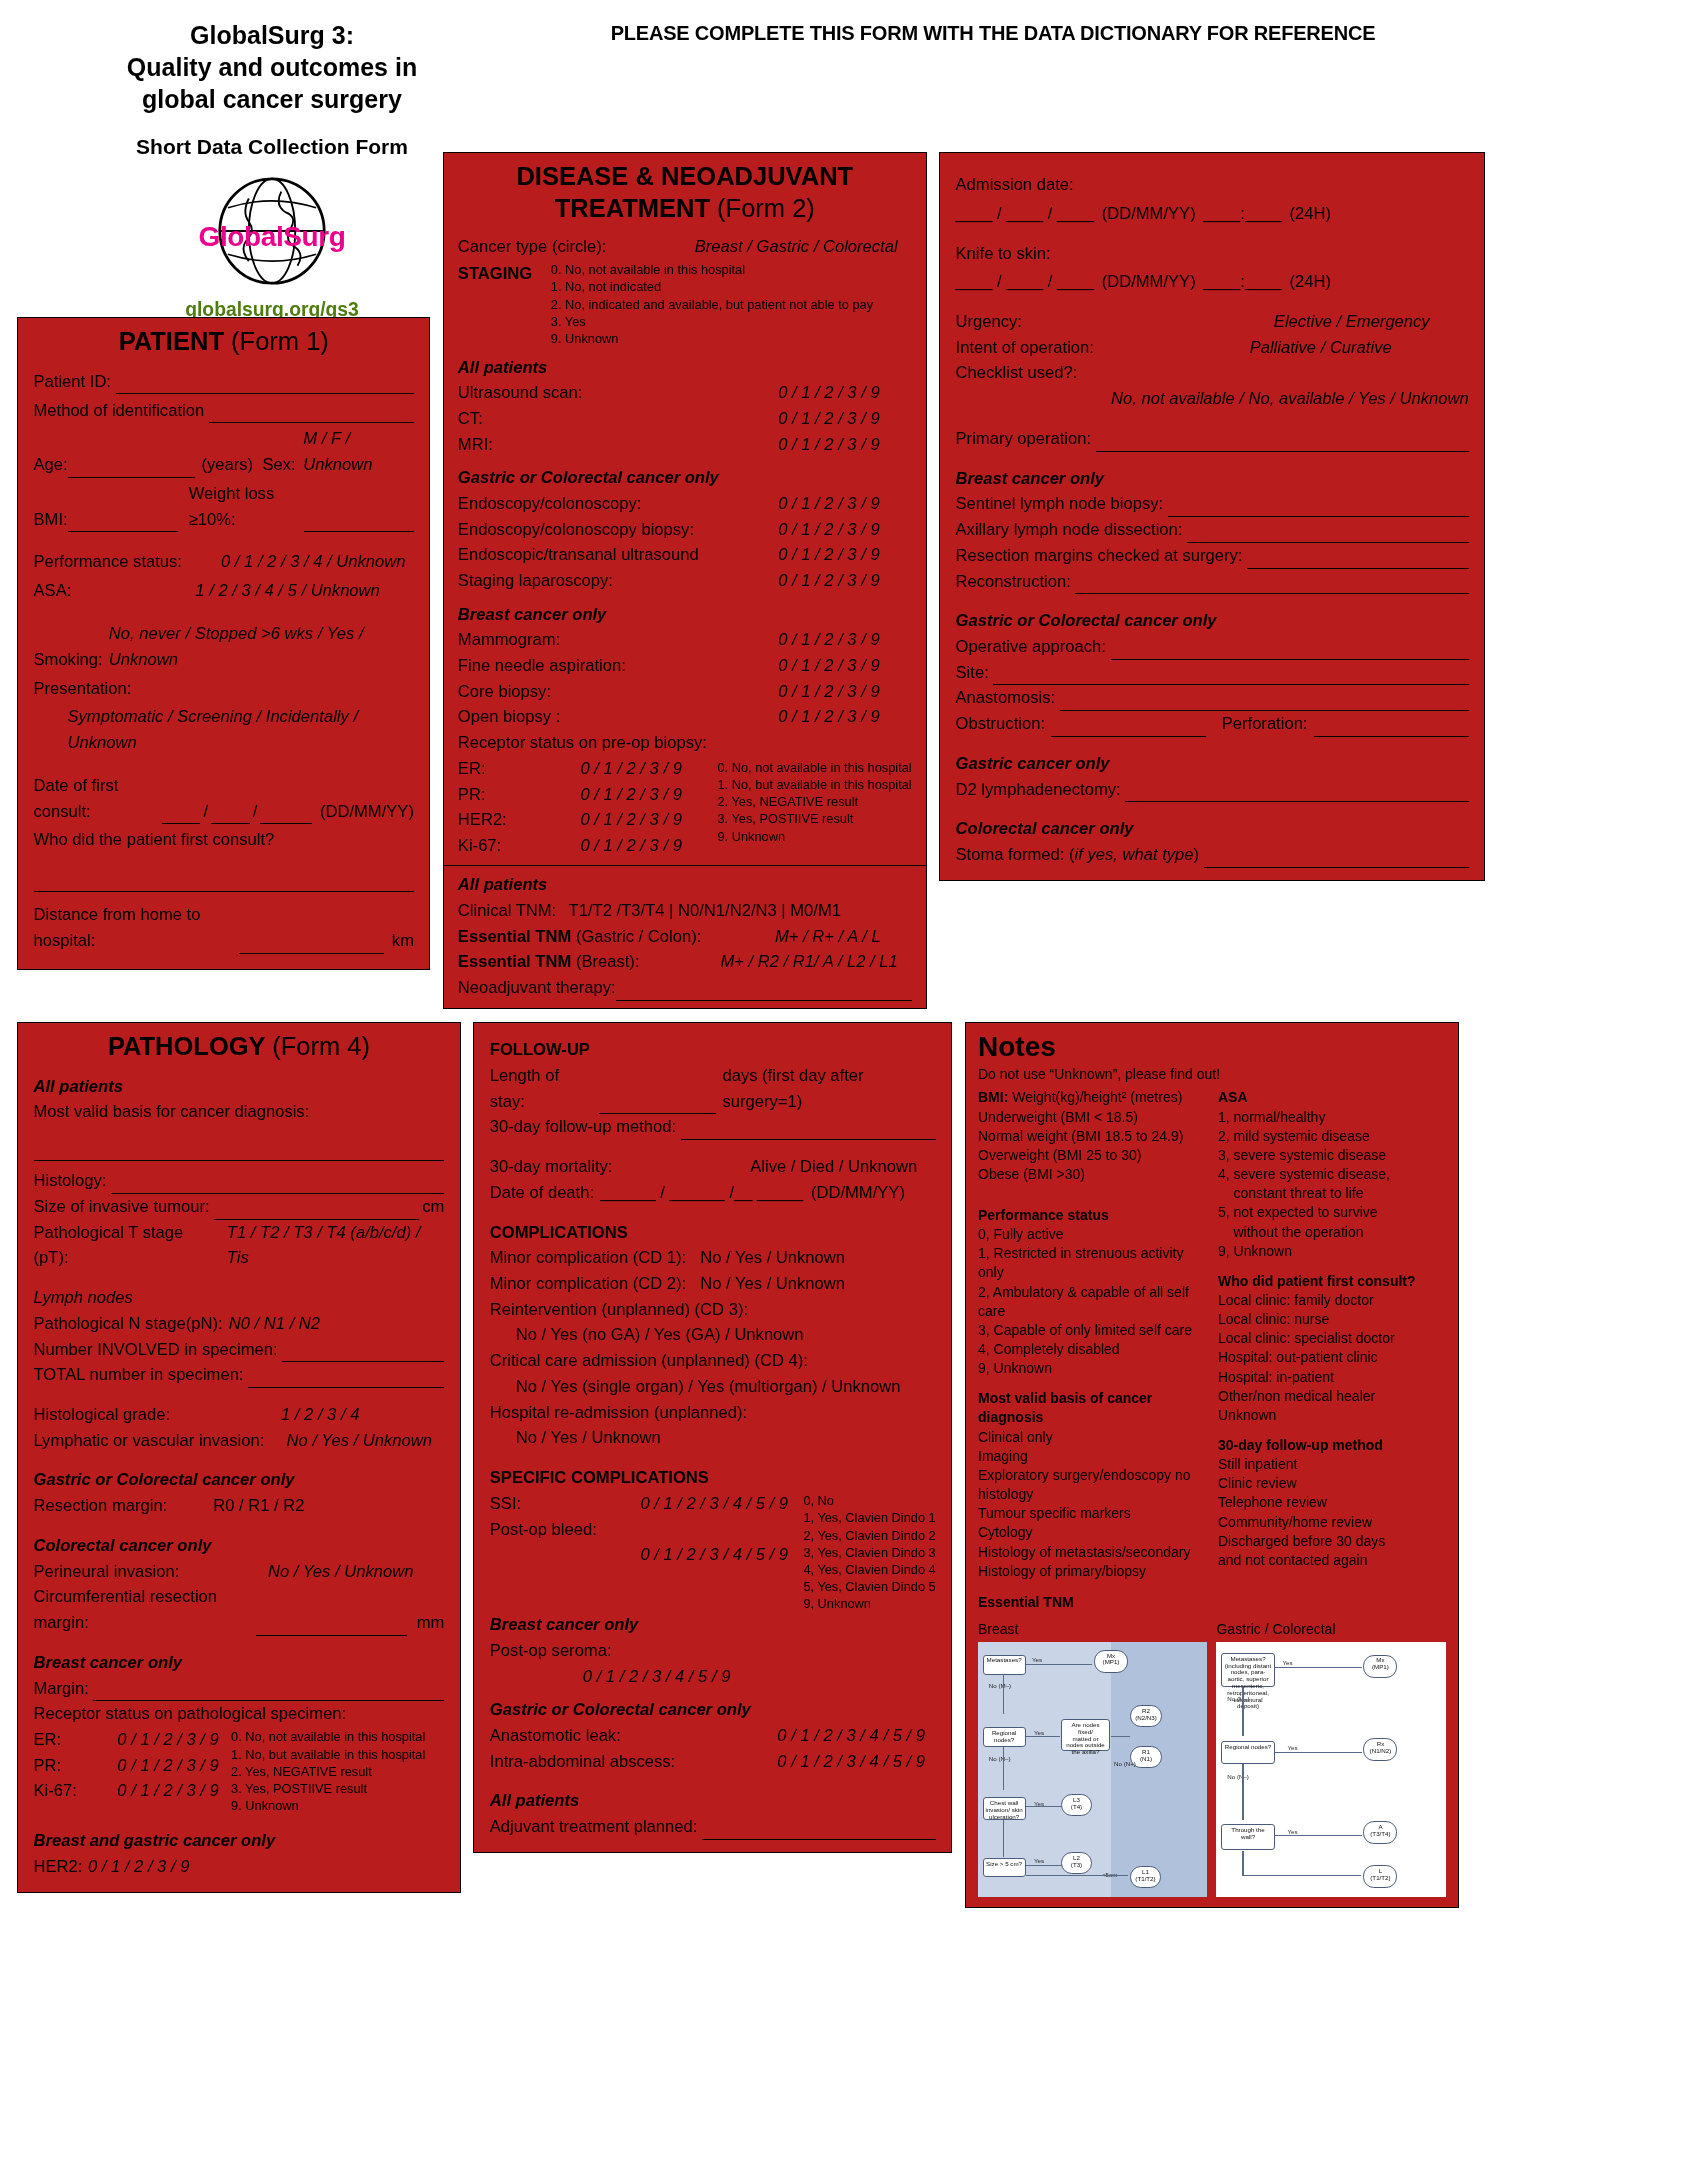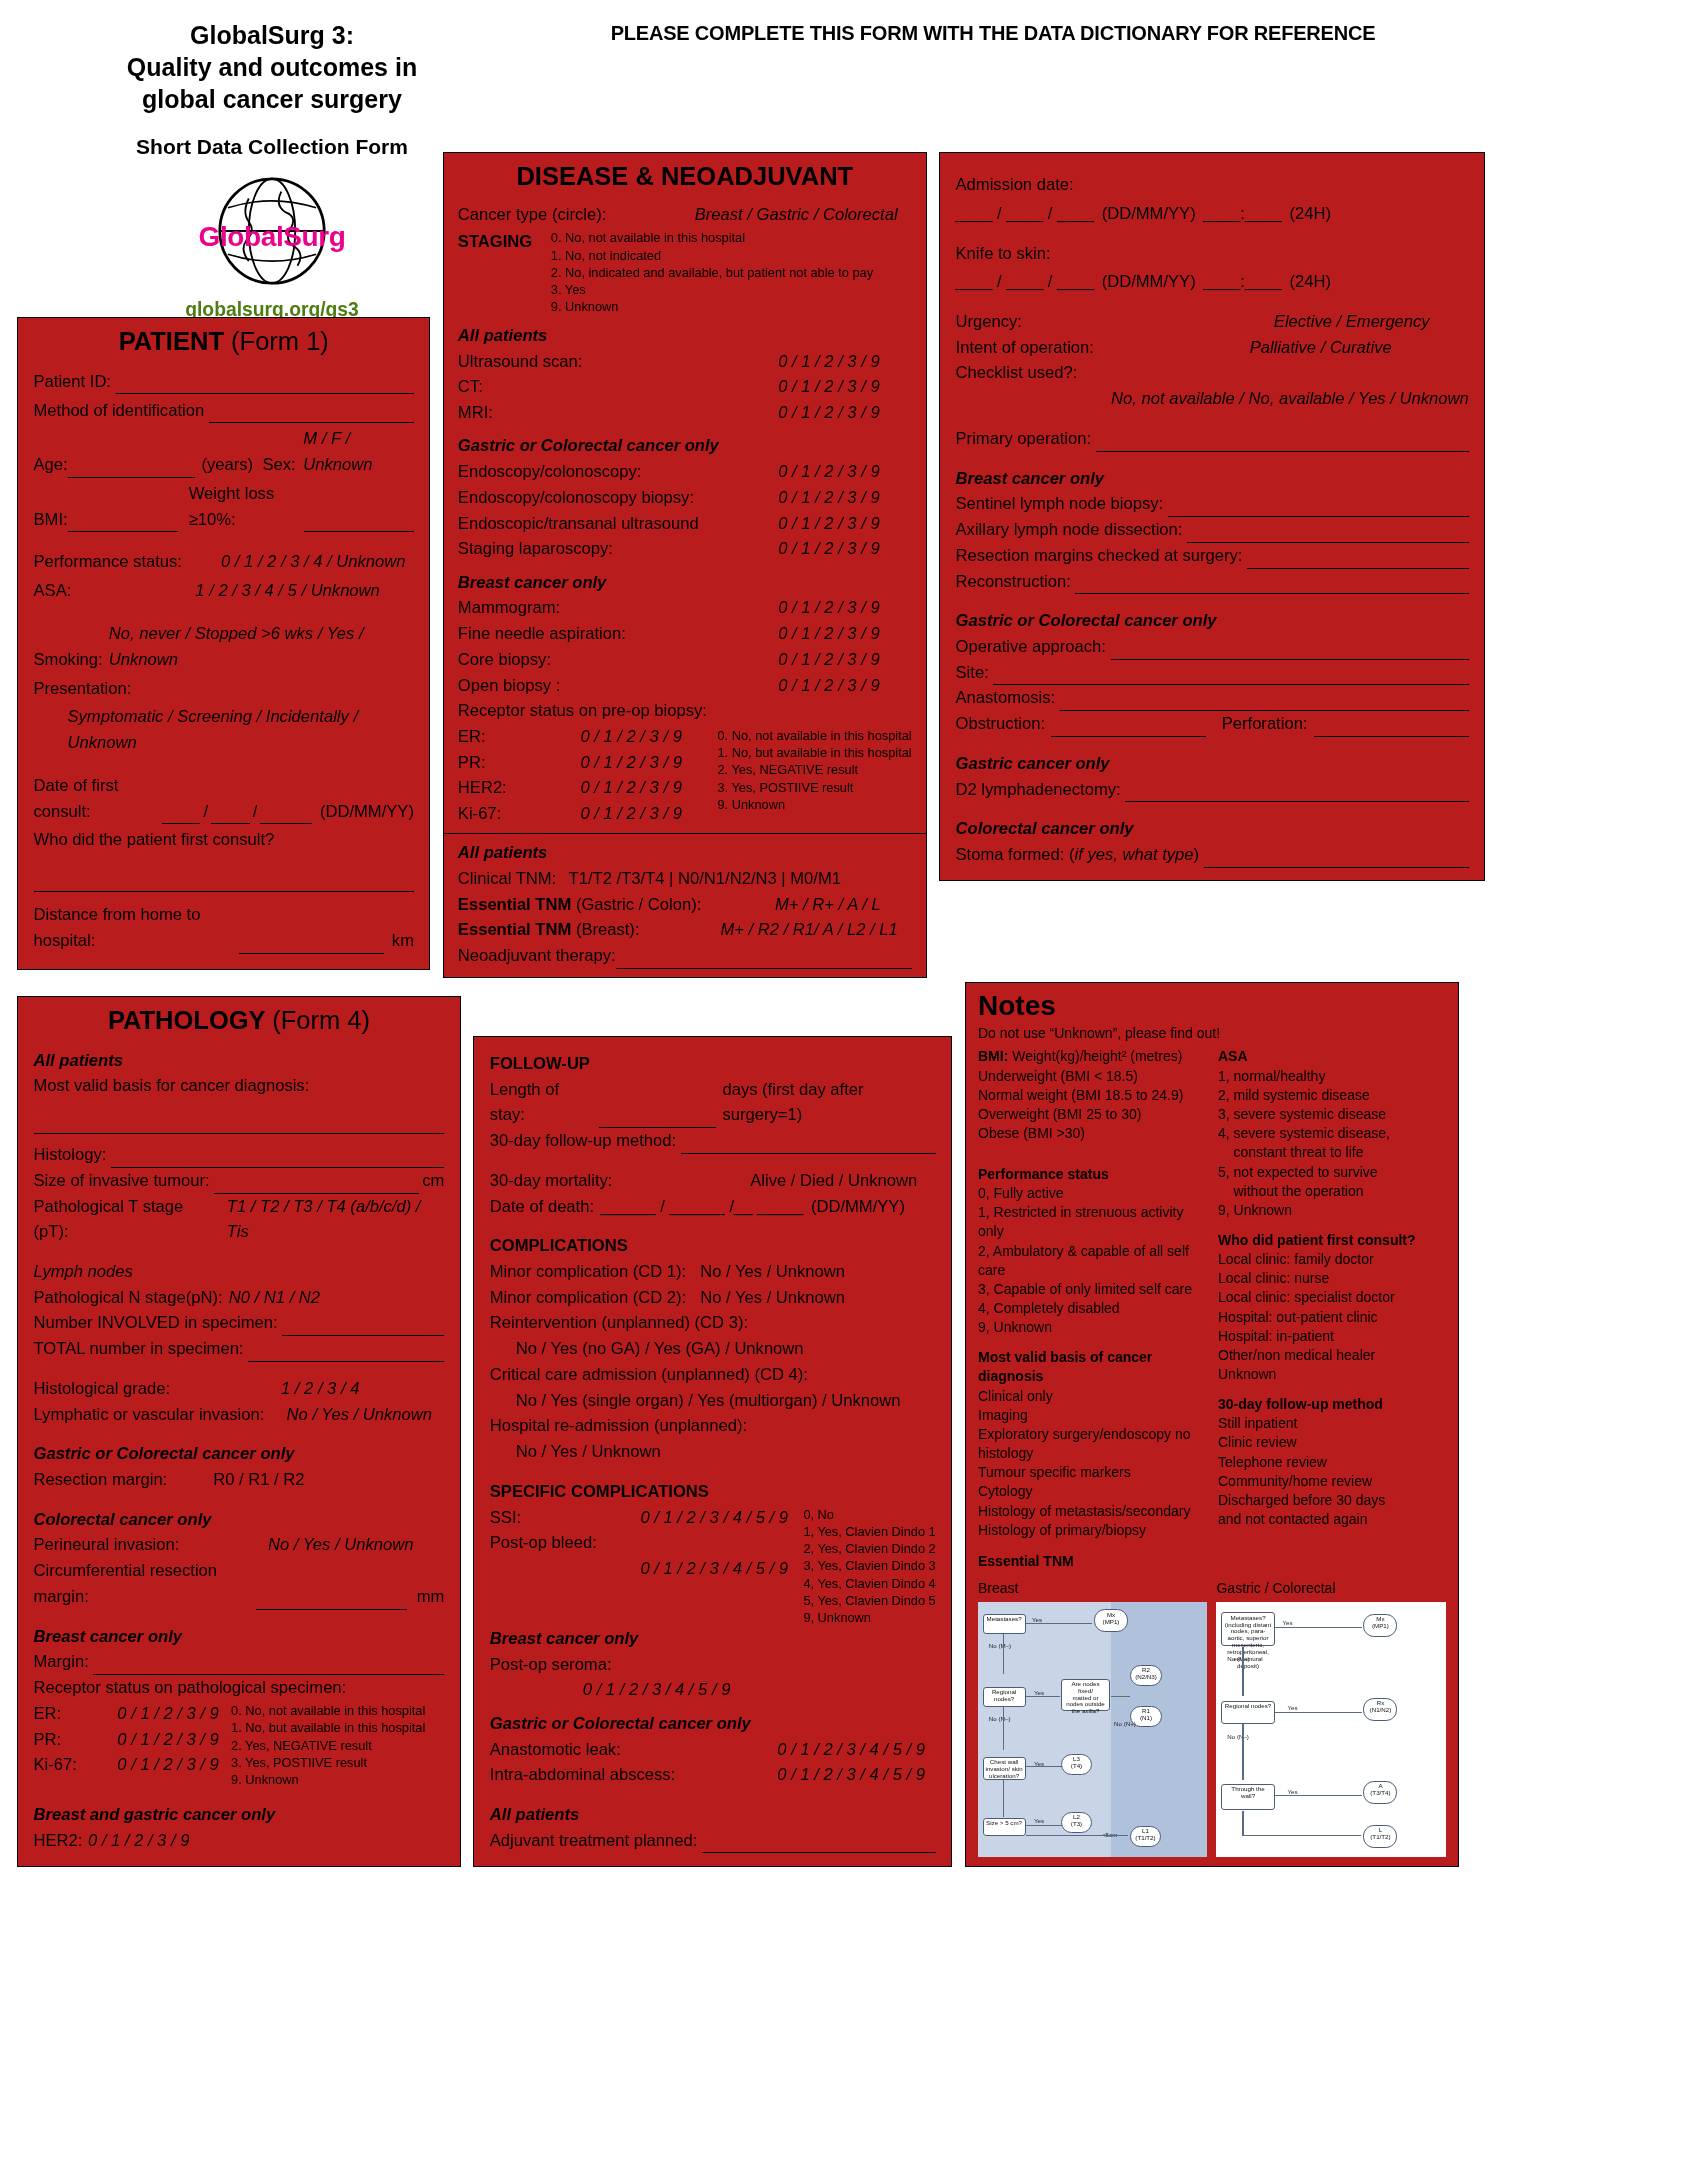"TREATMENT (Form 2)" div { html: none -> <div> <span>TREATMENT</span> <span>(Form 2)</span> </div> }
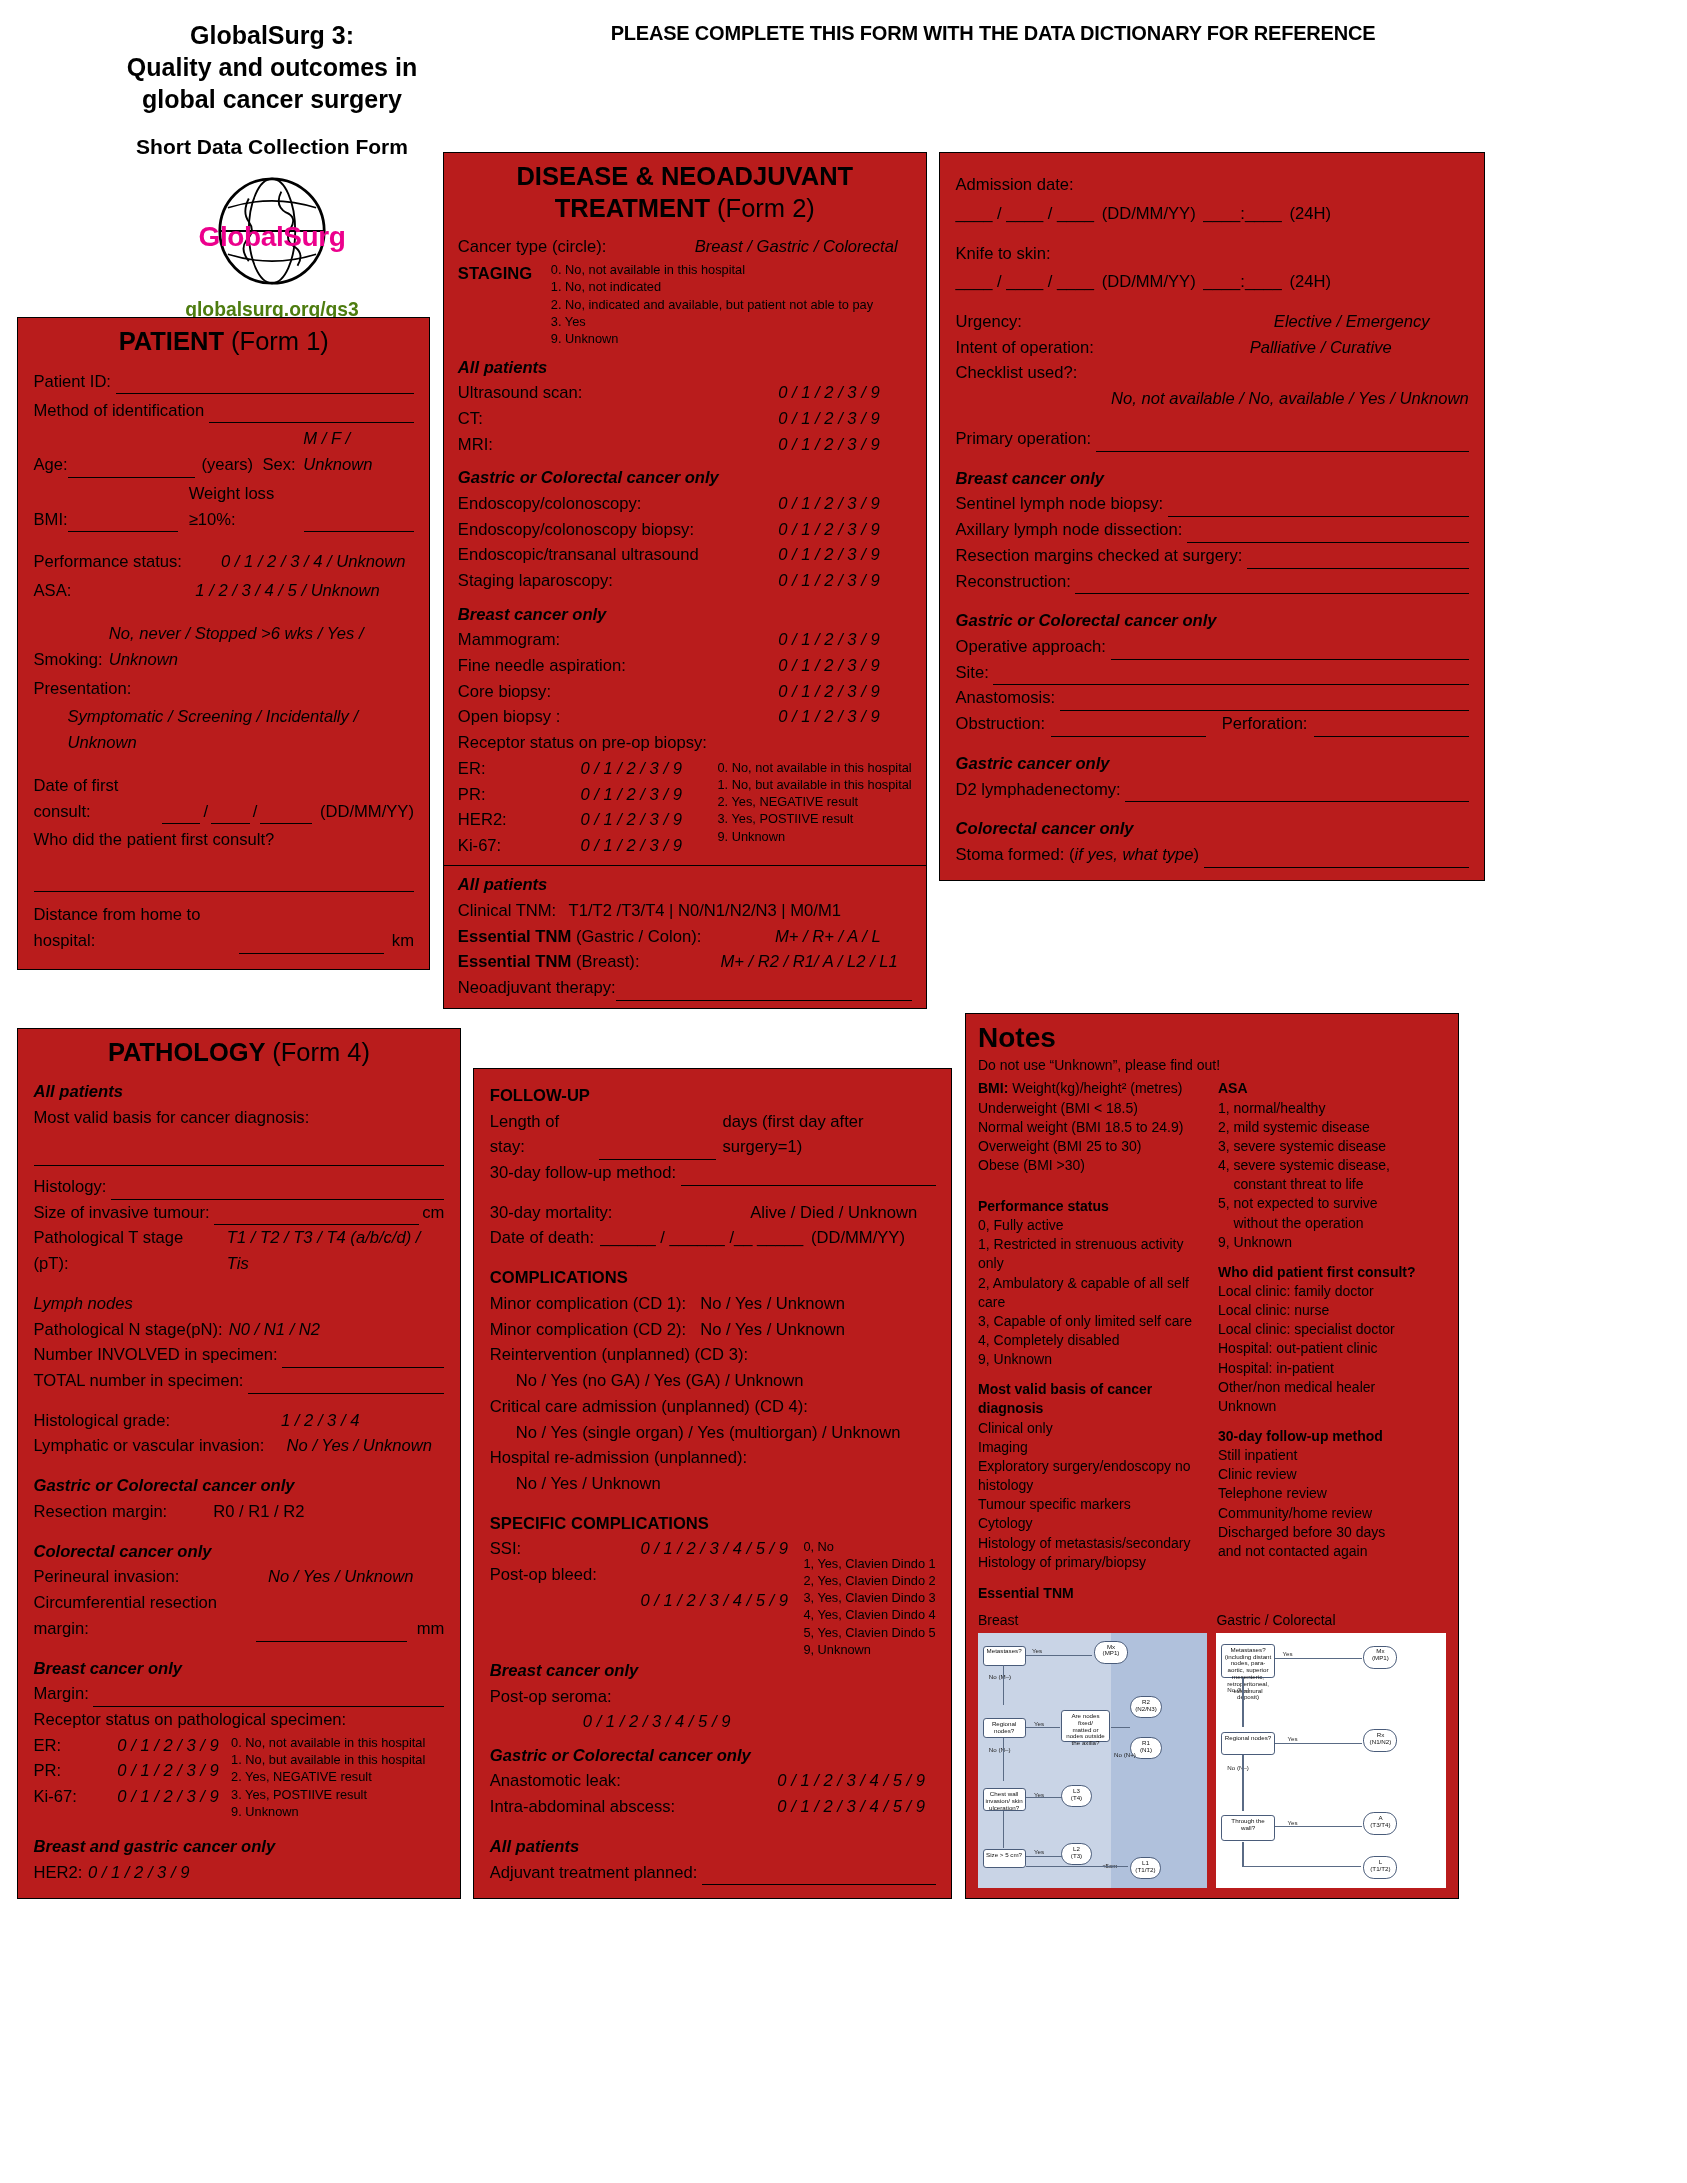"PATHOLOGY (Form 4)" .grid-bottom { align-items: flex-end -> flex-start; margin-top: 4px -> 13px }
